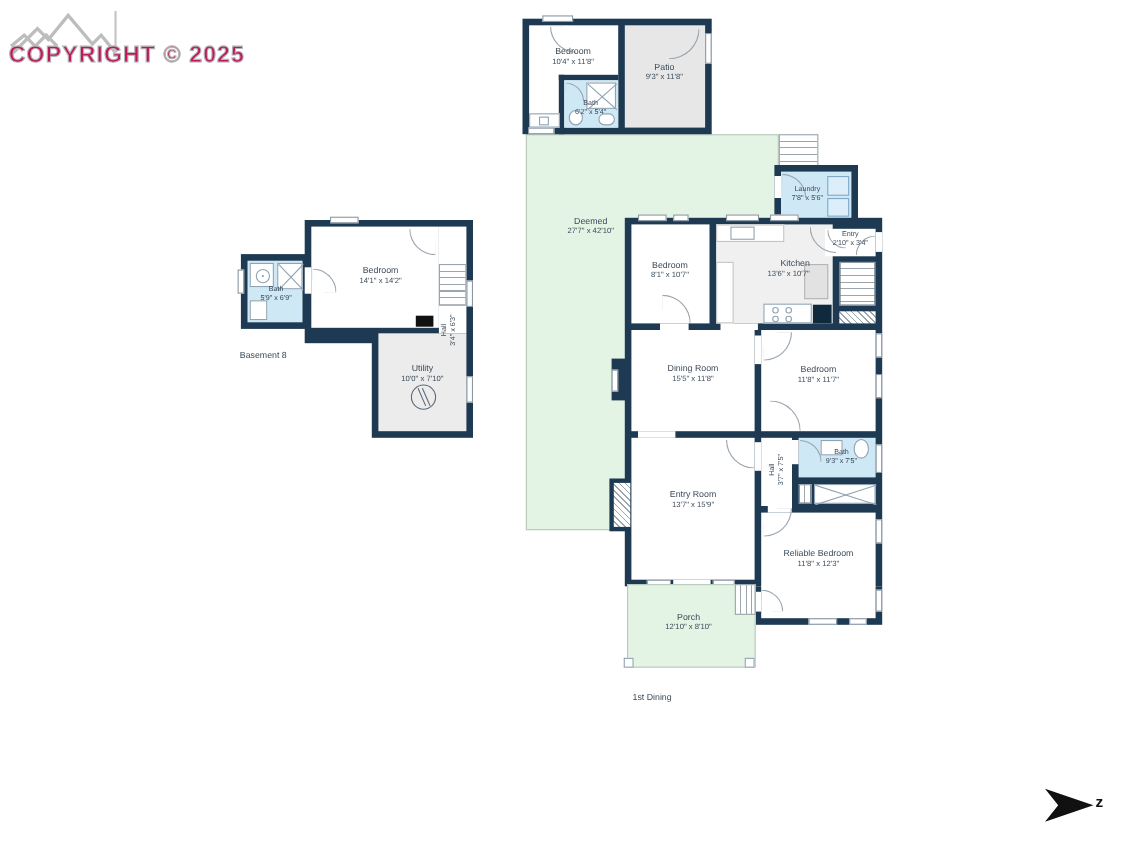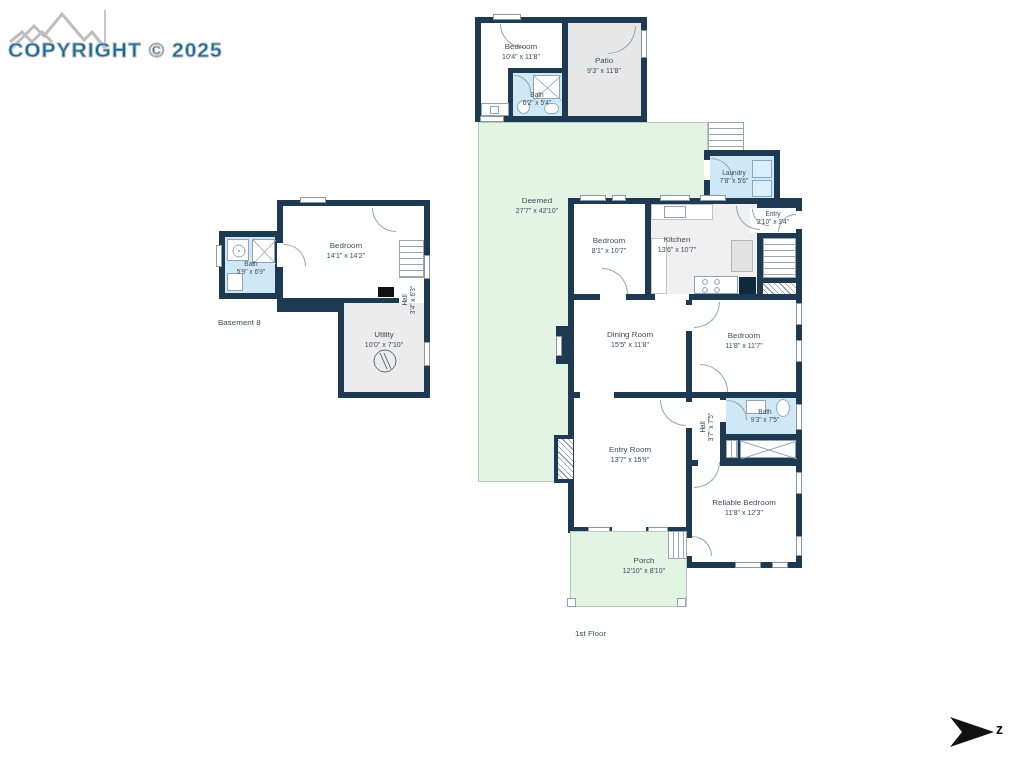"COPYRIGHT © 2025" .logo-copy { color: #0369a1 -> #be185d }
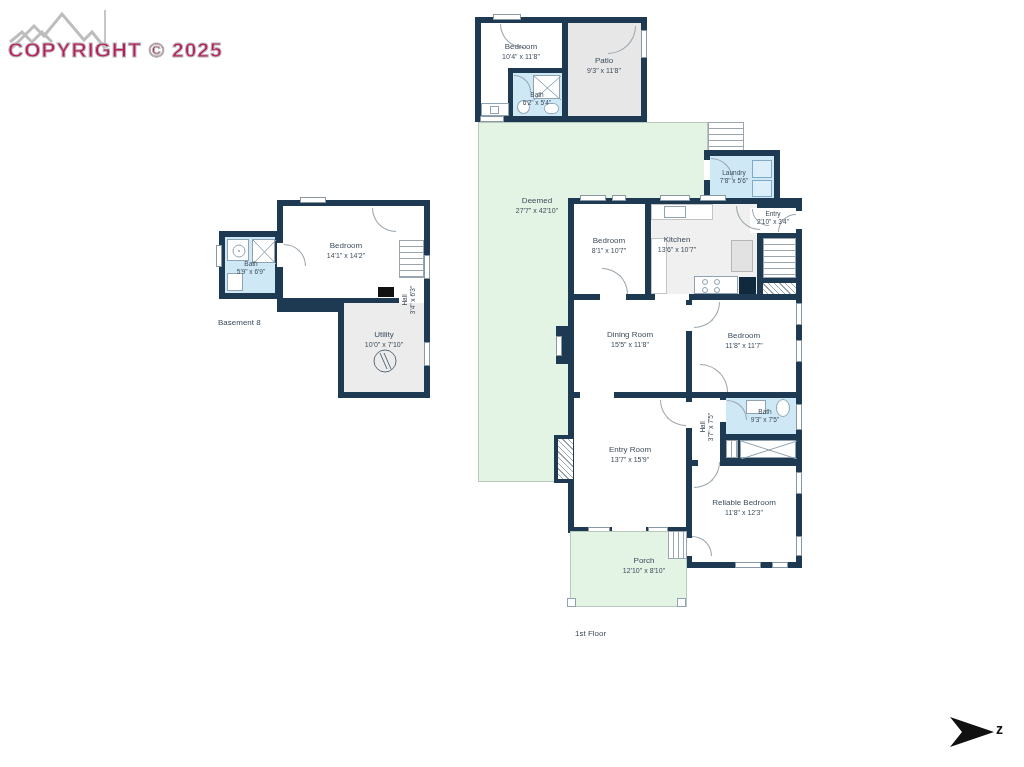"Kitchen" div.rlabel { left: 677px -> 717px; text-align: none -> right }
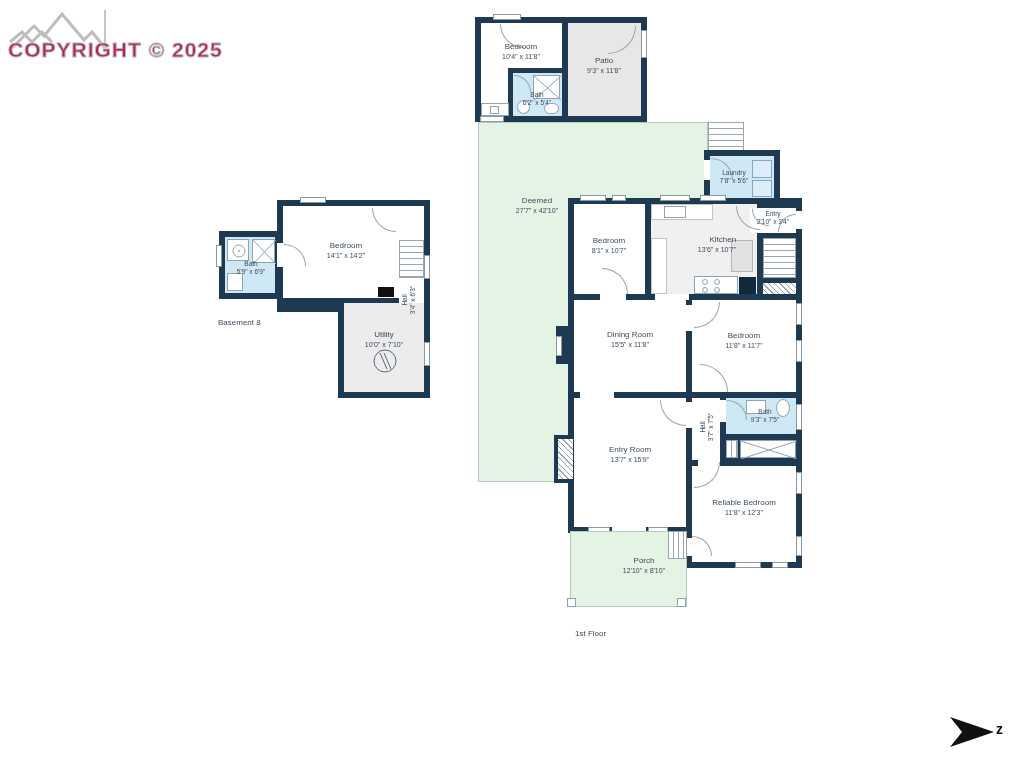"Porch" div.rlabel { left: 644px -> 626px }
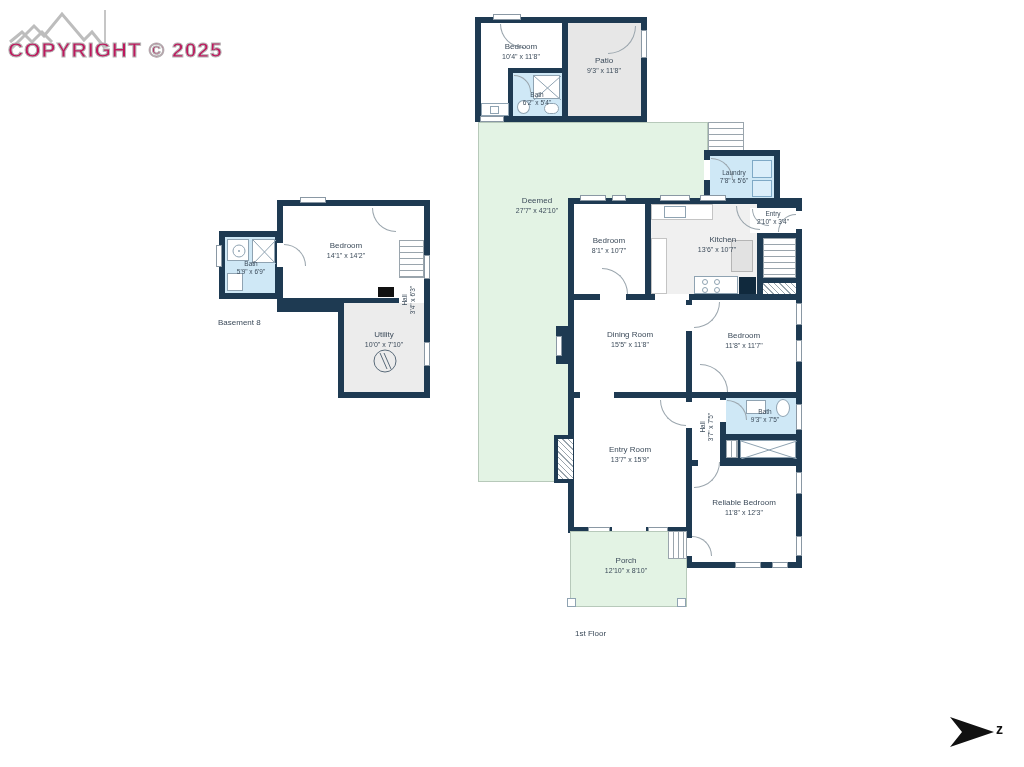"1st Floor" div.floorlbl { text: Floor -> Dining }
